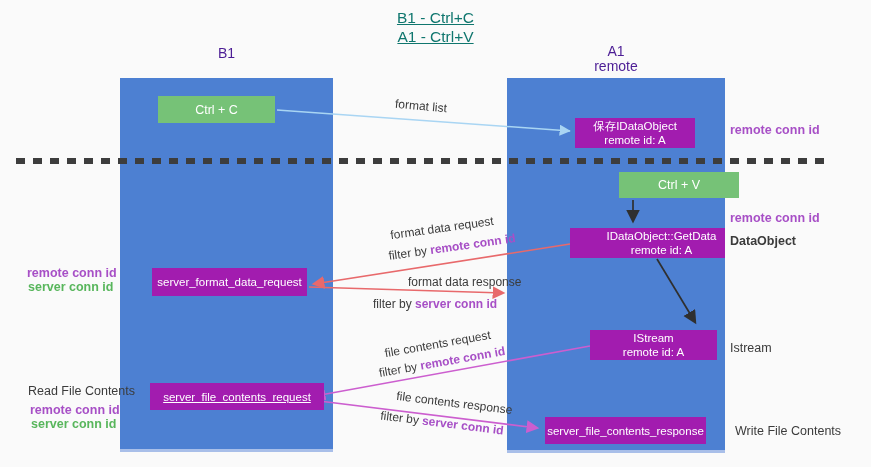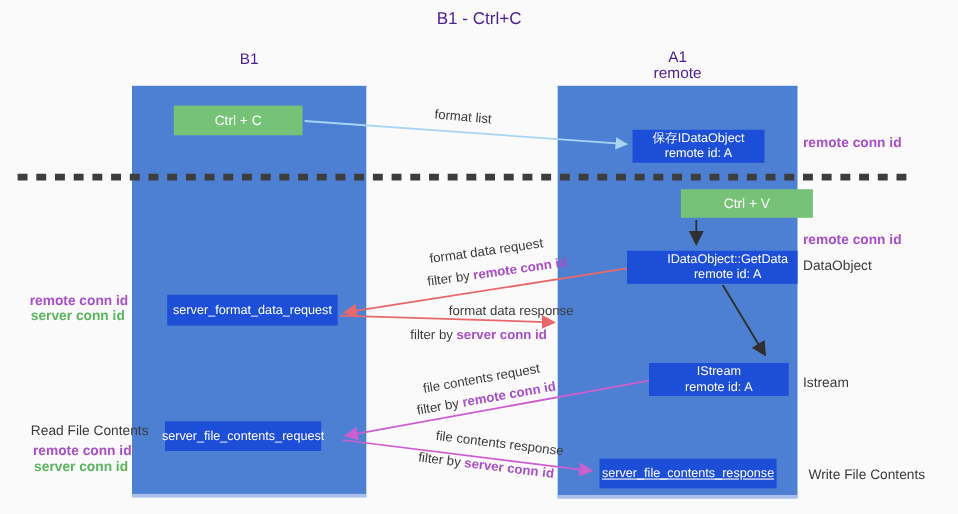"B1 - Ctrl+C" .title { color: #4c1d95 -> #0f766e; text-decoration: none -> underline }
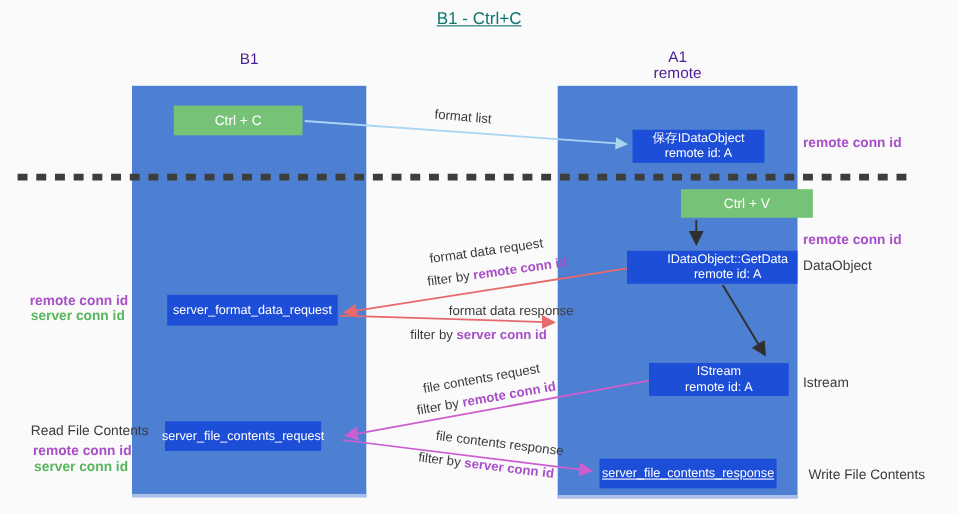"A1 - Ctrl+V" div.title { html: none -> <div>A1 - Ctrl+V</div> }
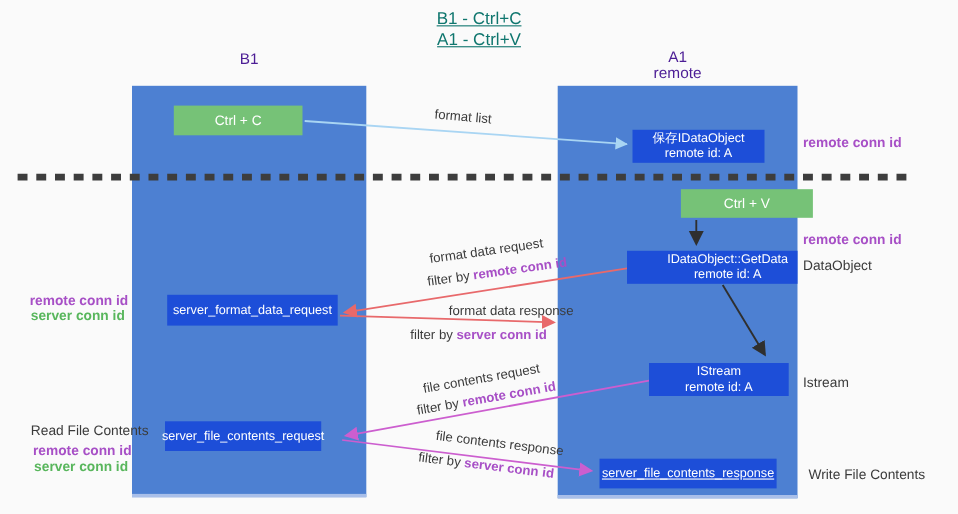"Ctrl + C" .node { align-items: center -> none }
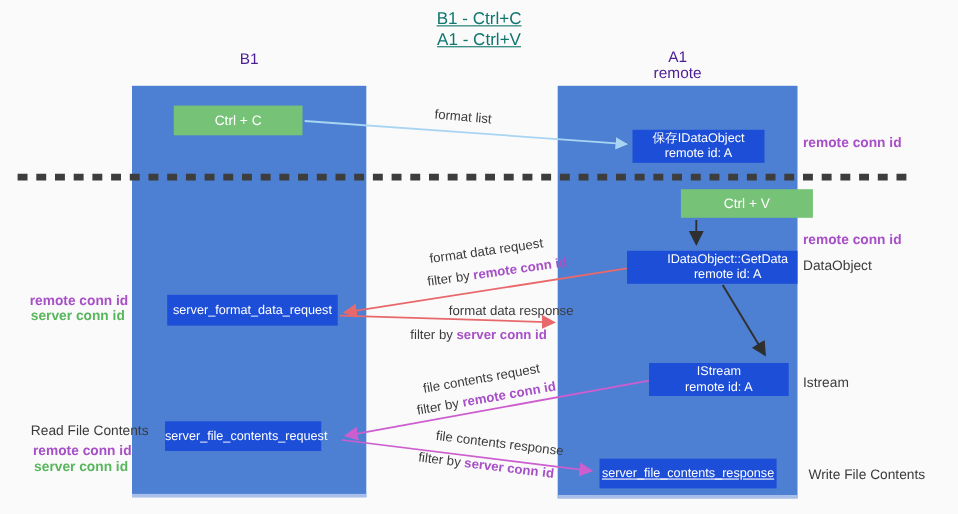"保存IDataObject" .node.orange { background: #1d4ed8 -> #a21caf }
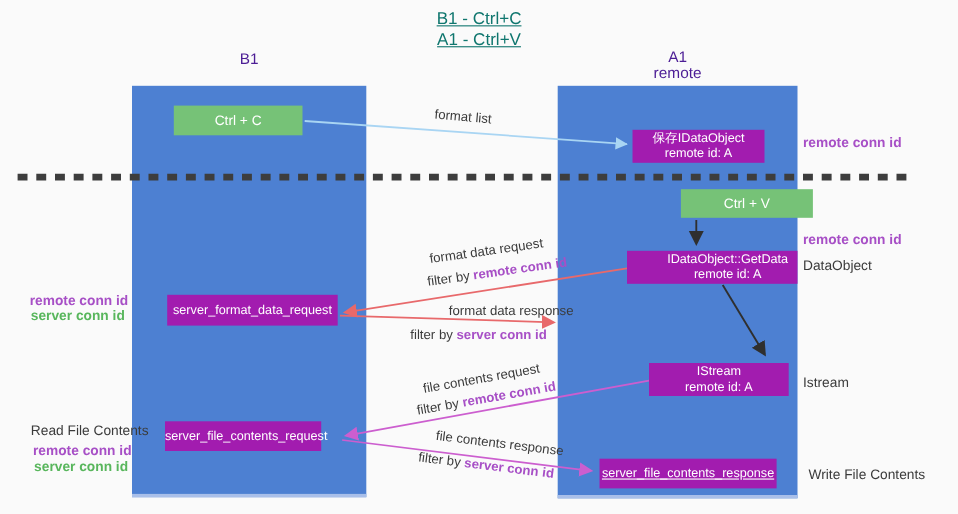"DataObject" div.side-label { font-weight: none -> bold }
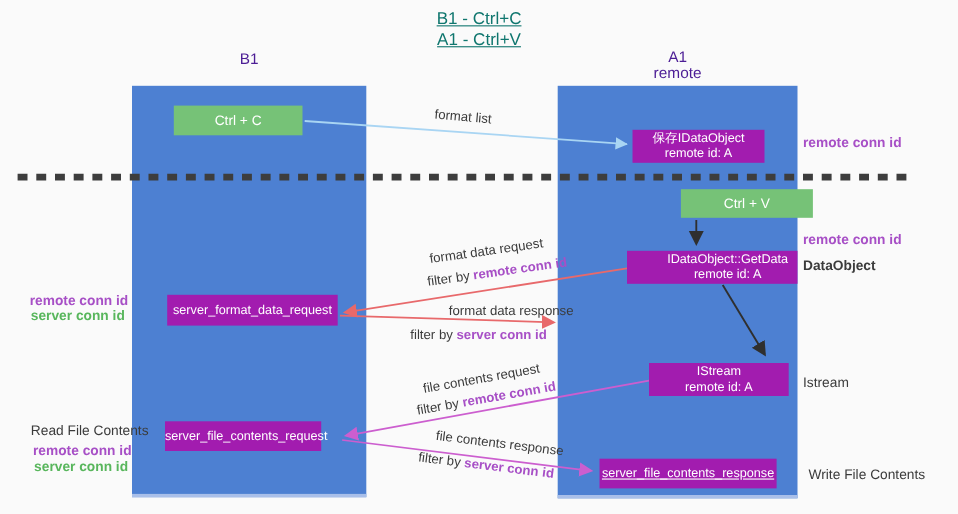"server_file_contents_request" div.node { text-decoration: none -> underline; width: 142px -> 174px }
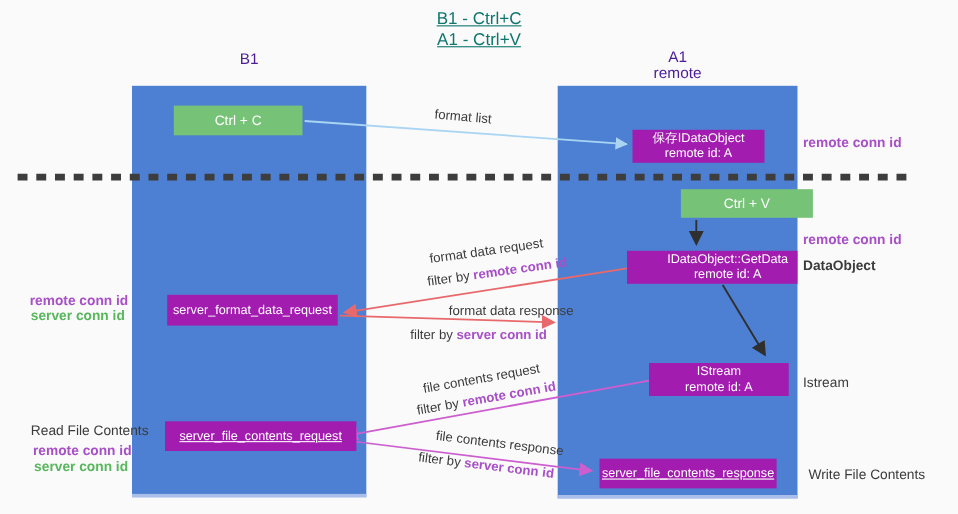"server_file_contents_response" div.node { text-decoration: underline -> none }
